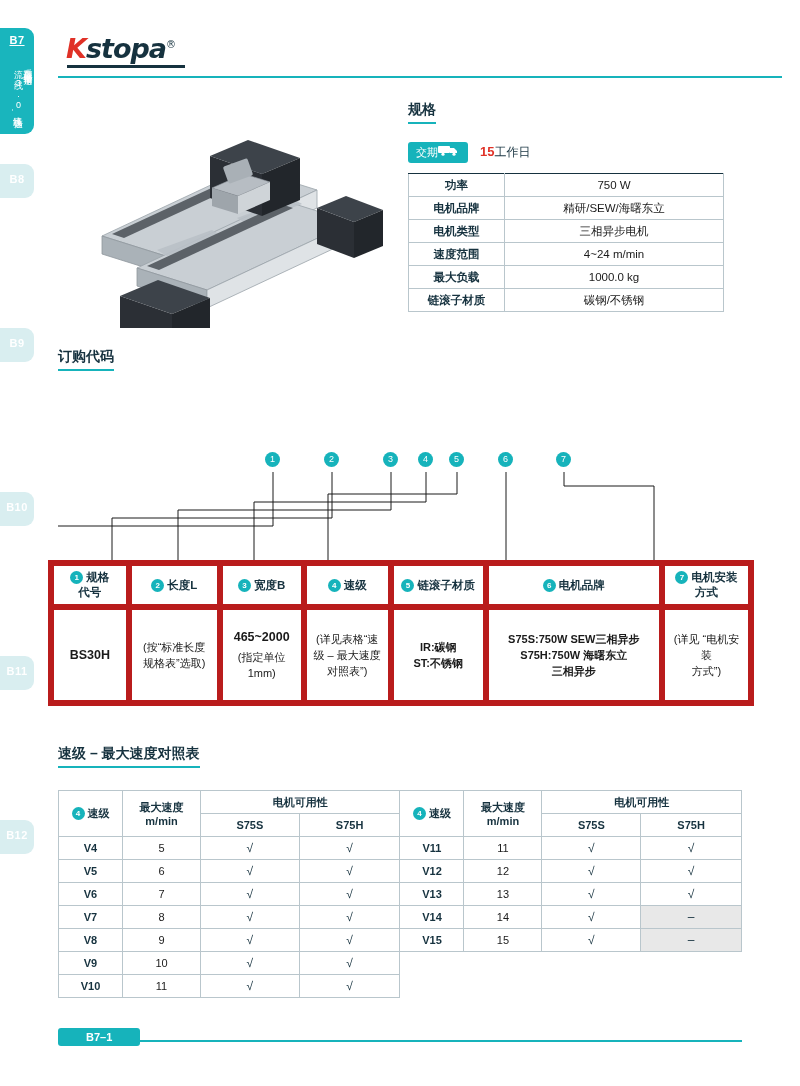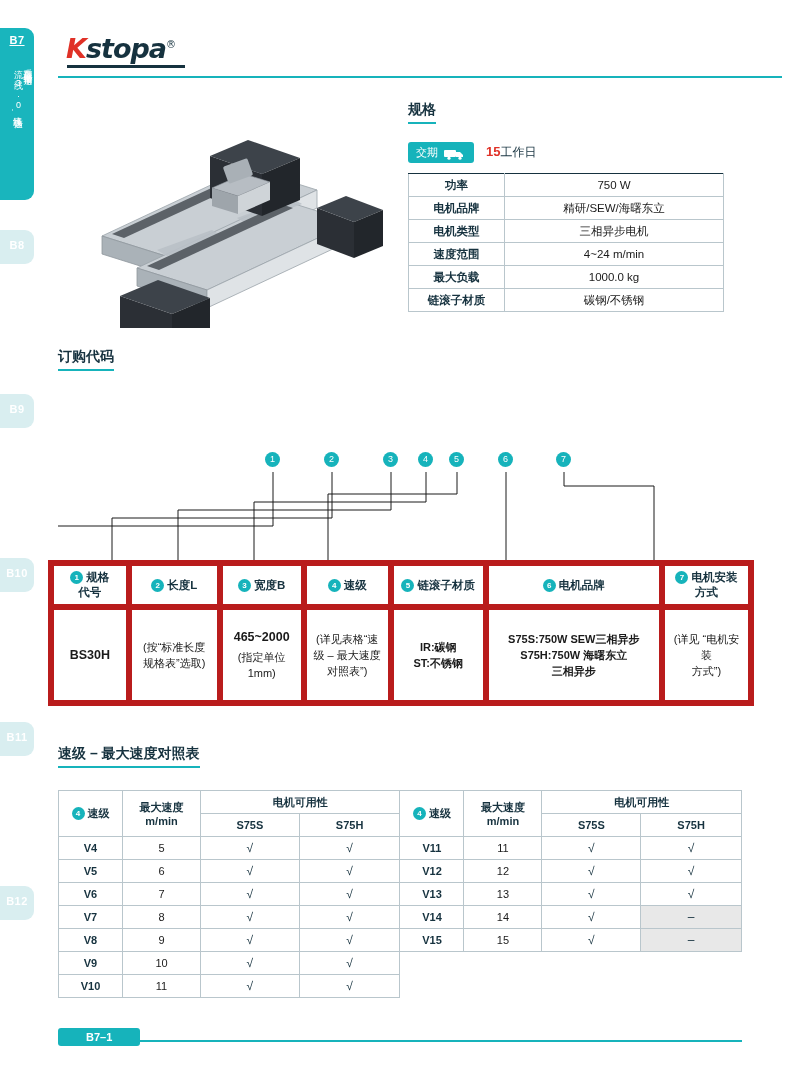"B7" div.side-tab { height: 172px -> 106px }
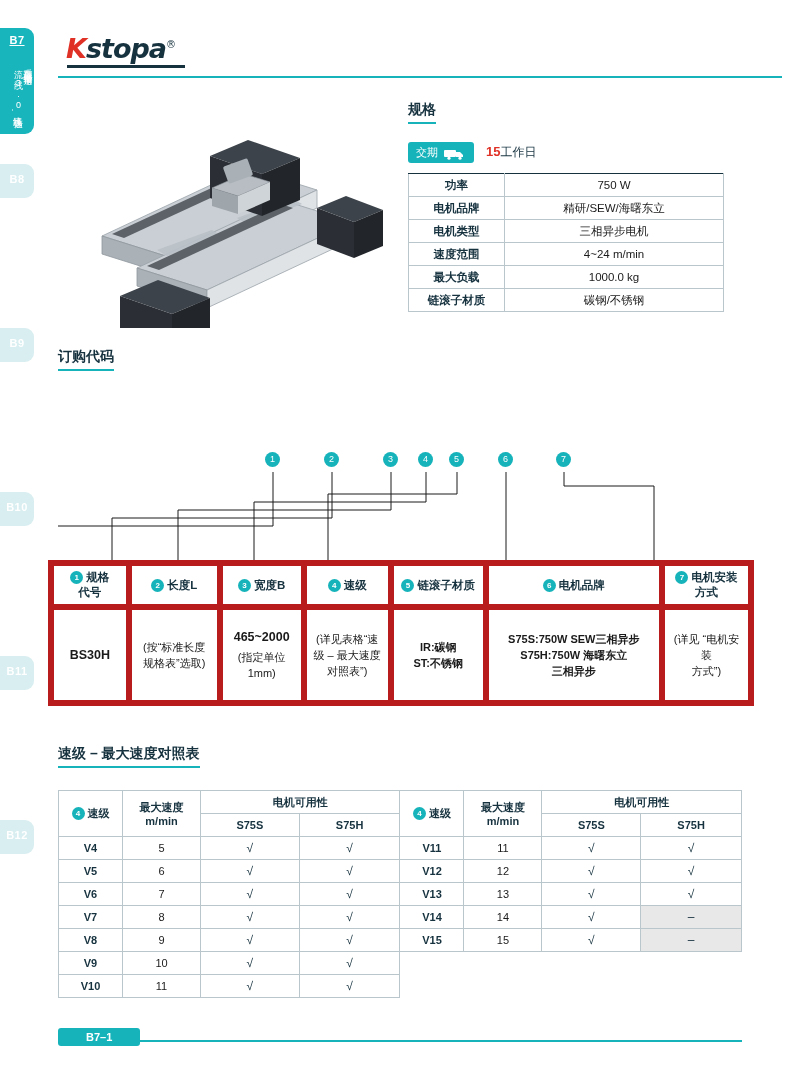"交期" .lead-badge { align-items: flex-end -> flex-start; gap: 6px -> none }
